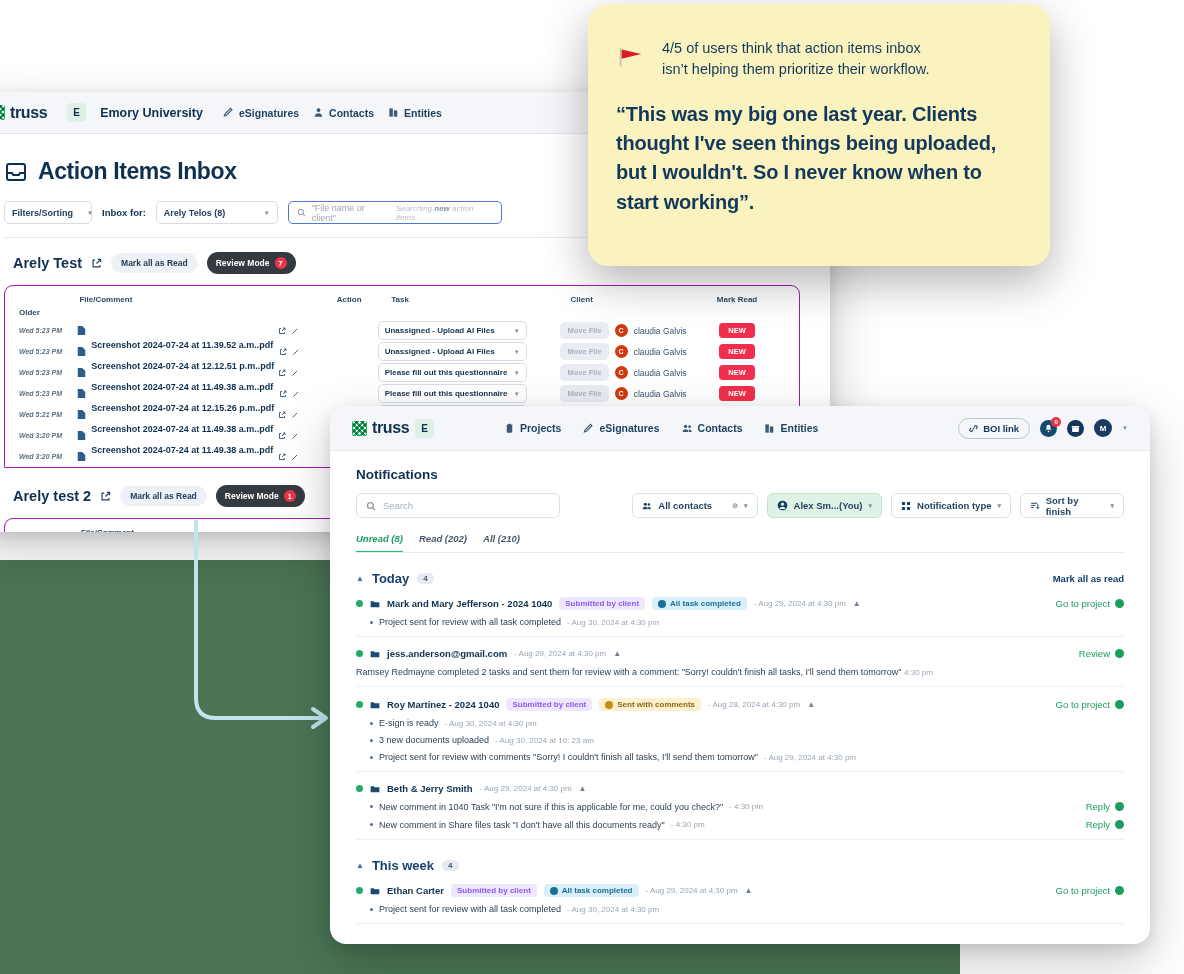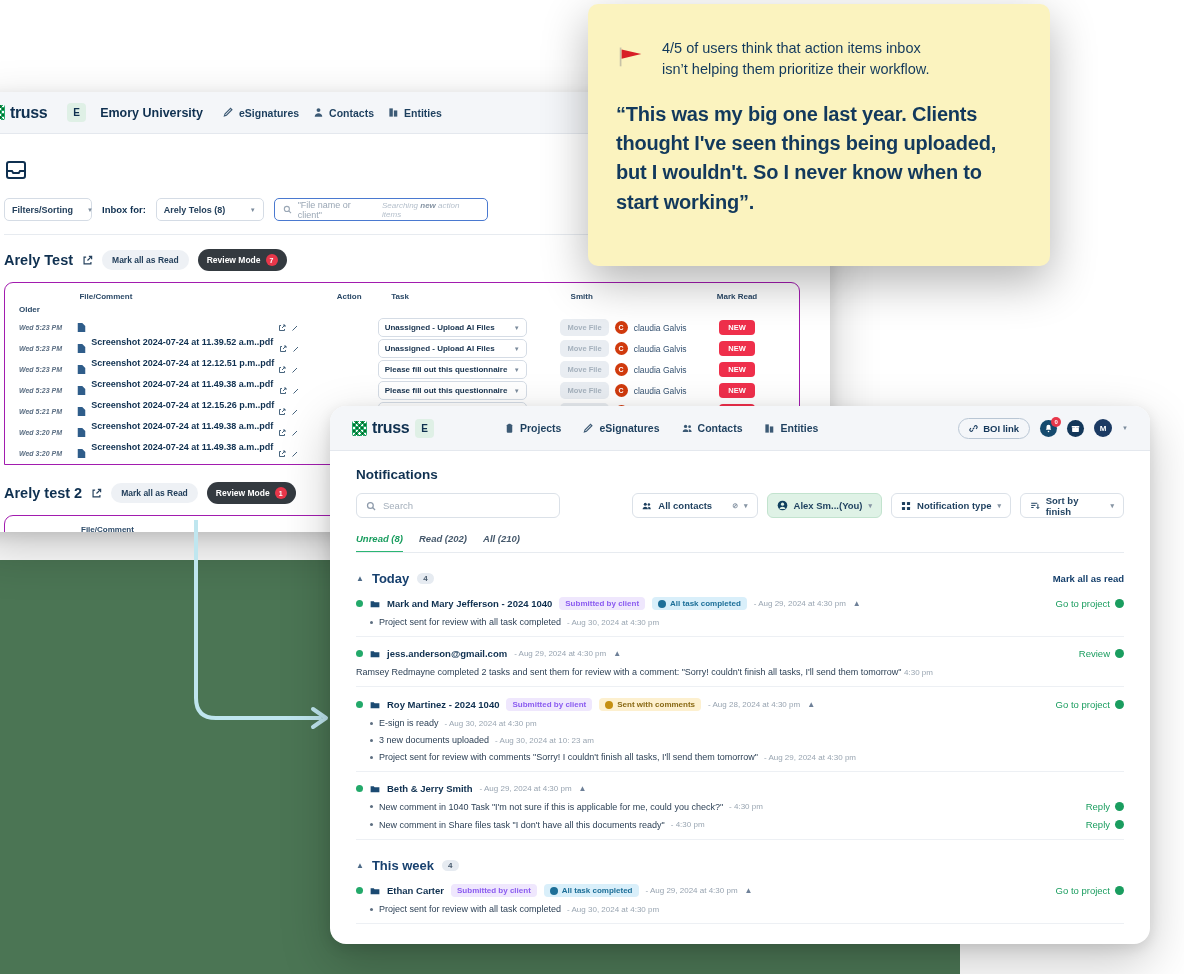"4/5 of users think that" #quote { border-radius: 10px -> 20px }
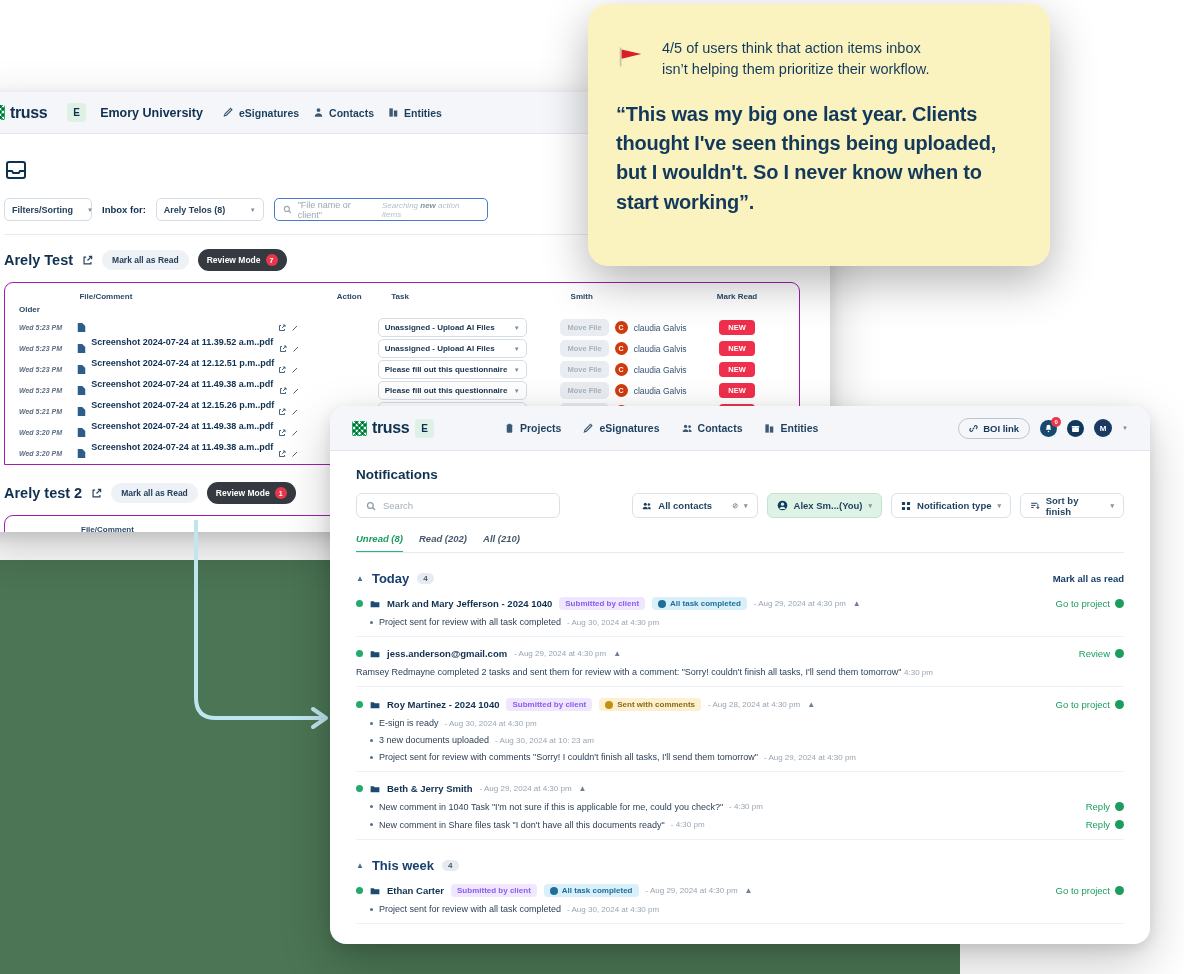"Action Items Inbox" div.page-title { html: none -> <div>Action Items Inbox</div> }
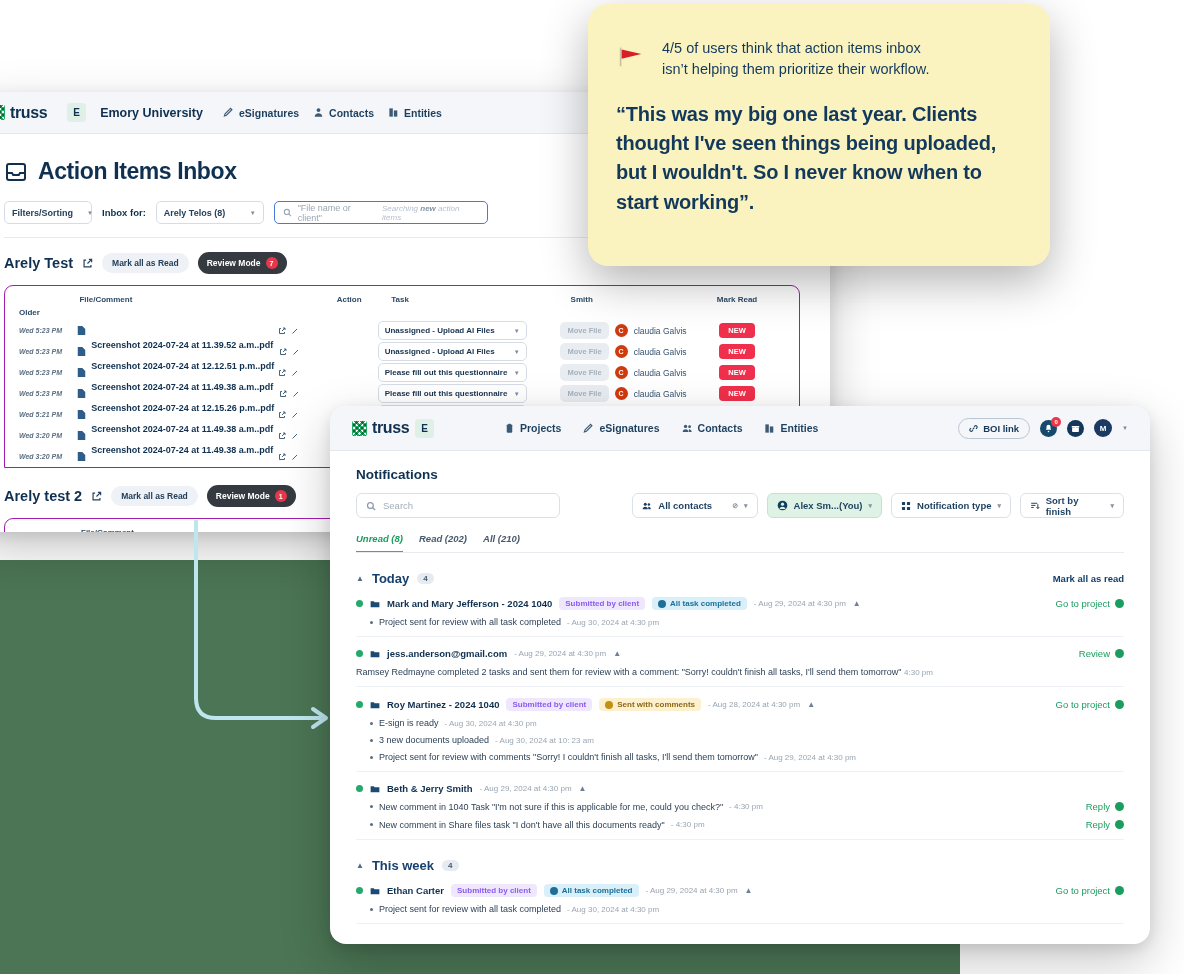"Arely Telos (8)" div.select-box { width: 108px -> 122px }
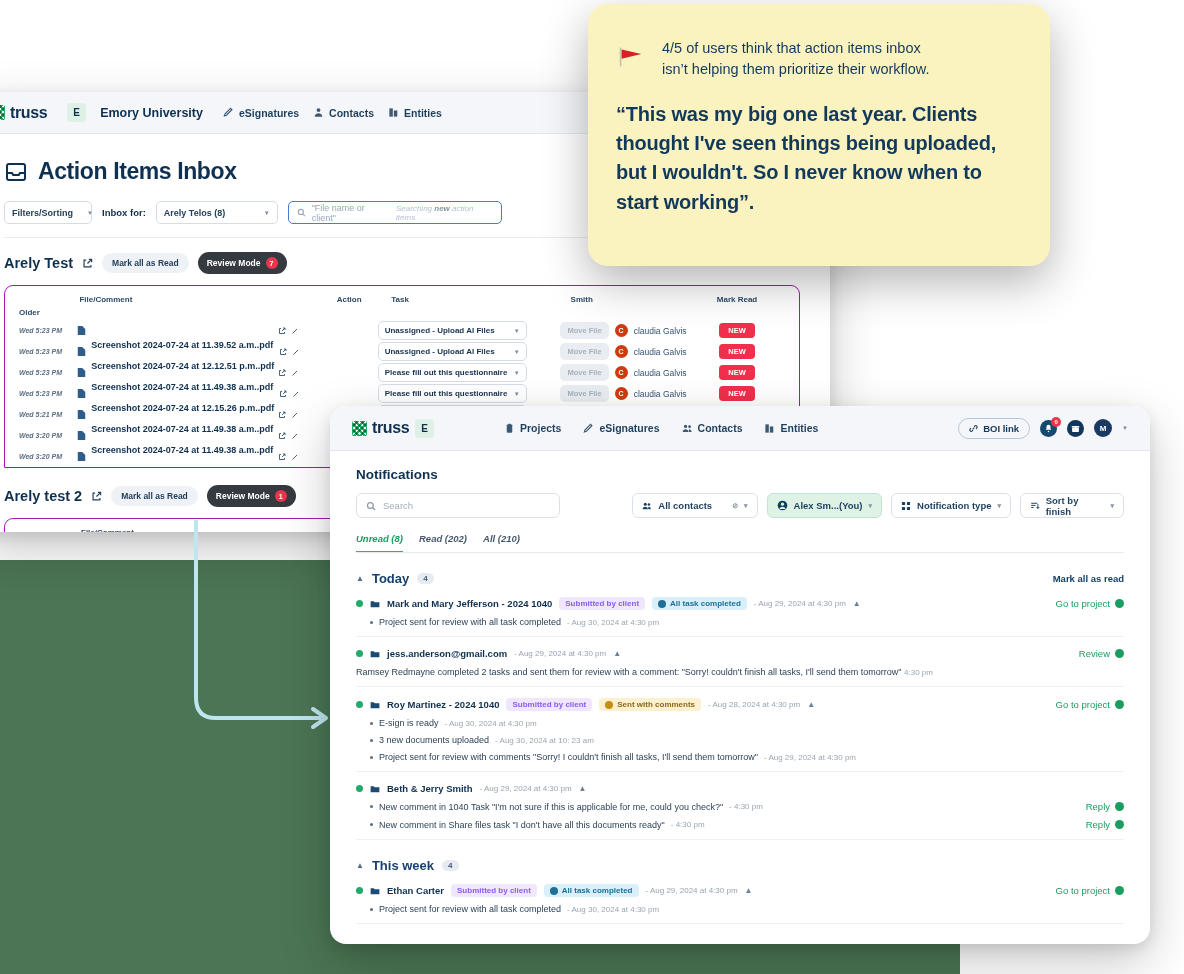"Arely Test" .group-title { margin-left: none -> 9px }
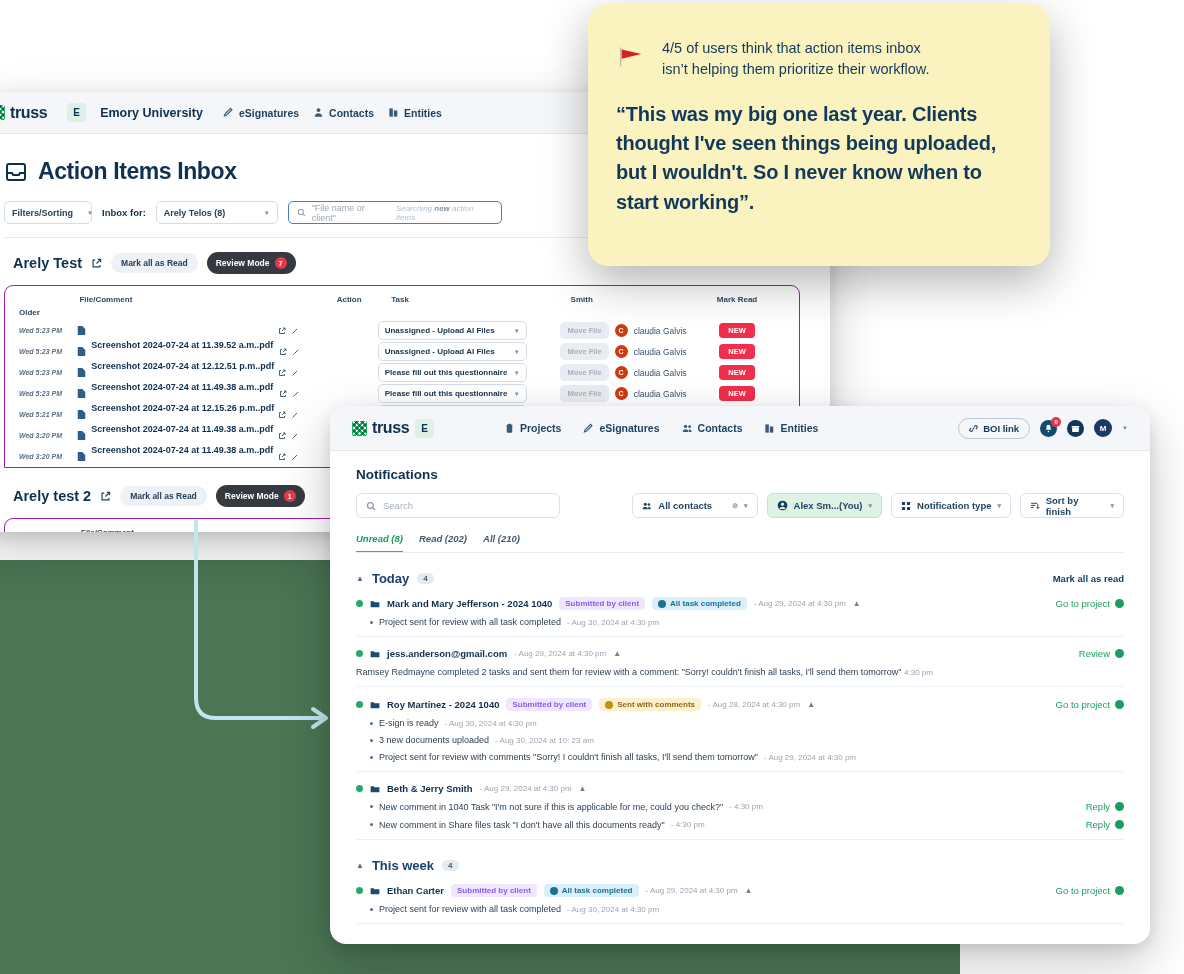"Smith" div.th-client { text: Smith -> Client }
